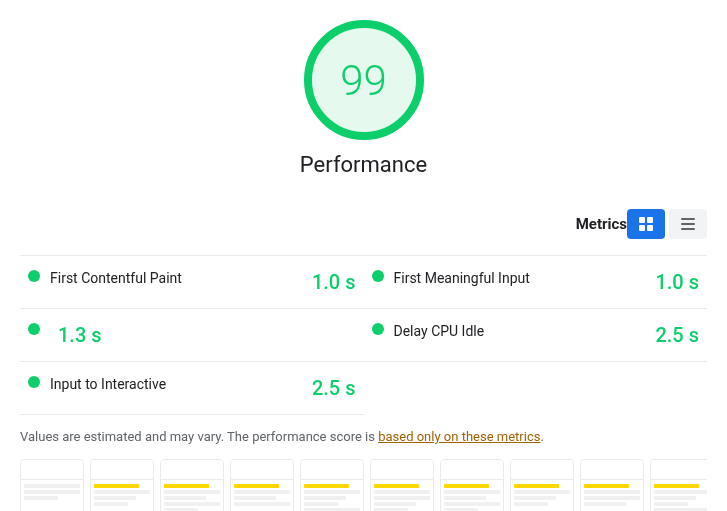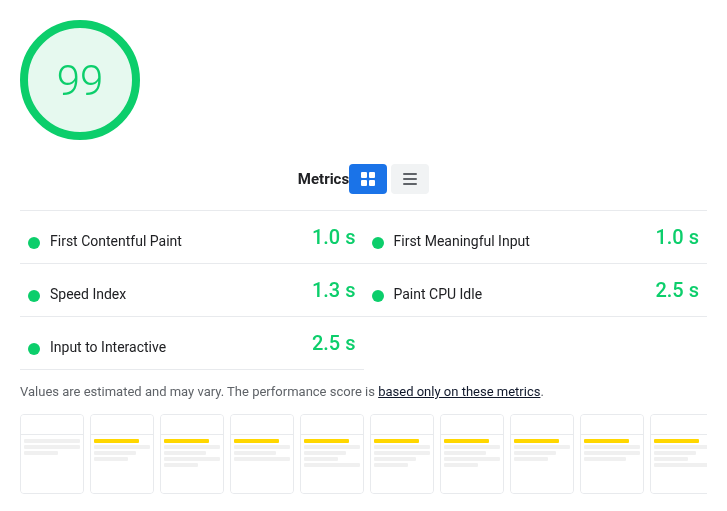"99" .score-section { flex-direction: row -> column; justify-content: none -> flex-end; margin-bottom: 4px -> 24px }
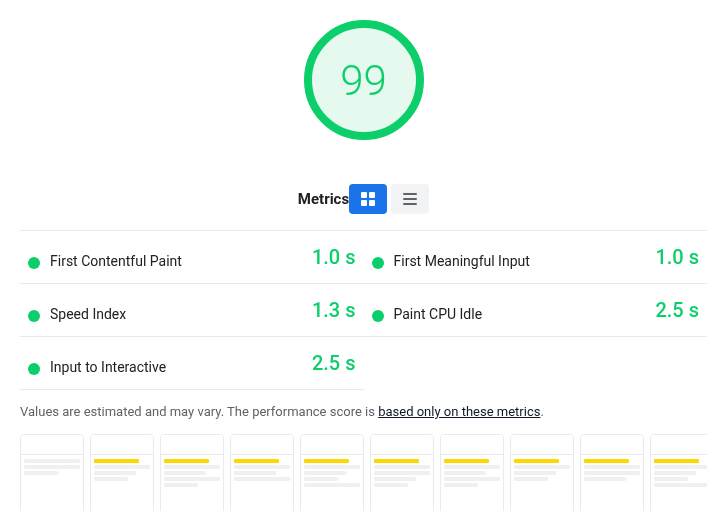"Performance" span.score-label { html: none -> <span>Performance</span> }
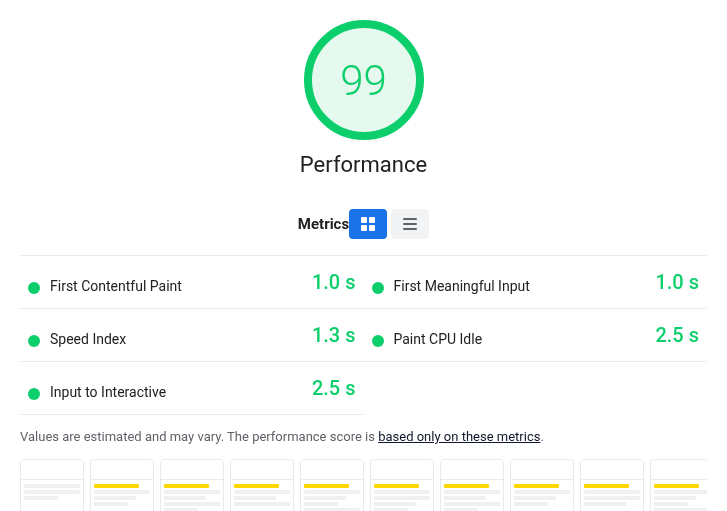"Metrics" .metrics-header { justify-content: center -> flex-end }
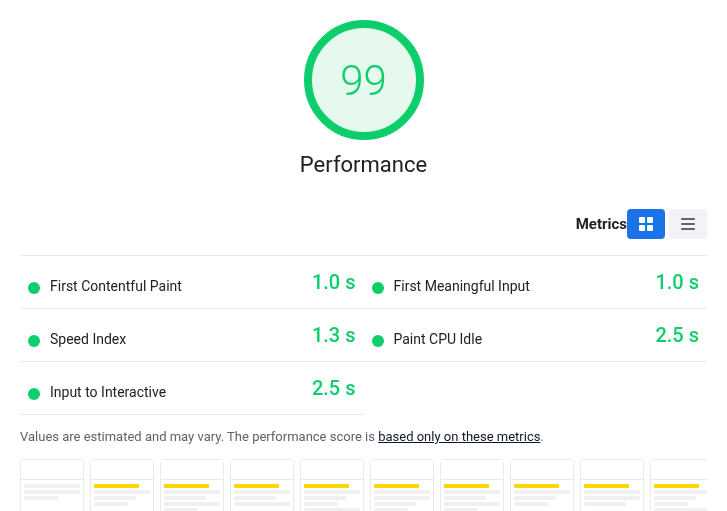"First Contentful Paint" .metric-row { align-items: flex-end -> flex-start }
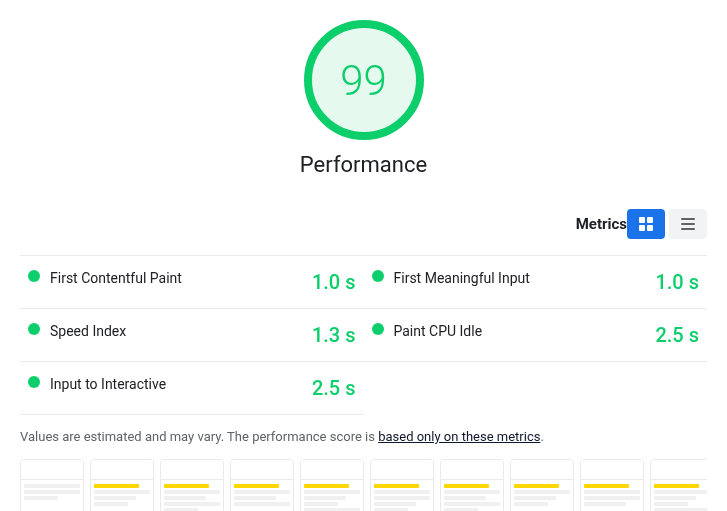"Speed Index" span.metric-name { html: <span>Speed Index</span> -> none }
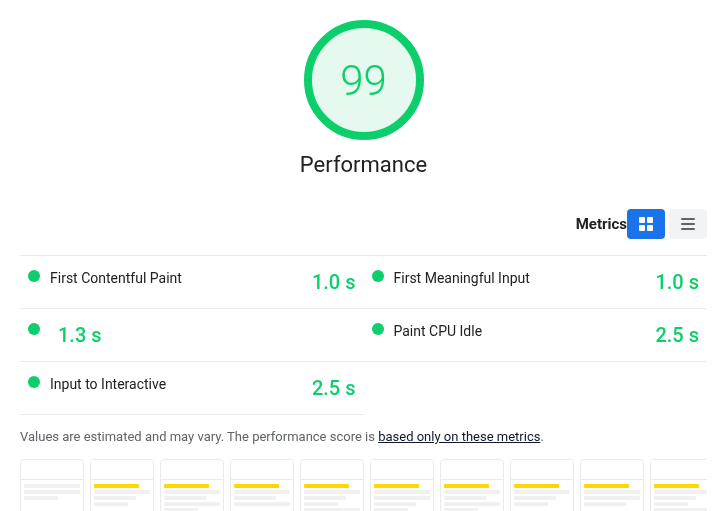"Paint CPU Idle" span.metric-name { text: Paint -> Delay }
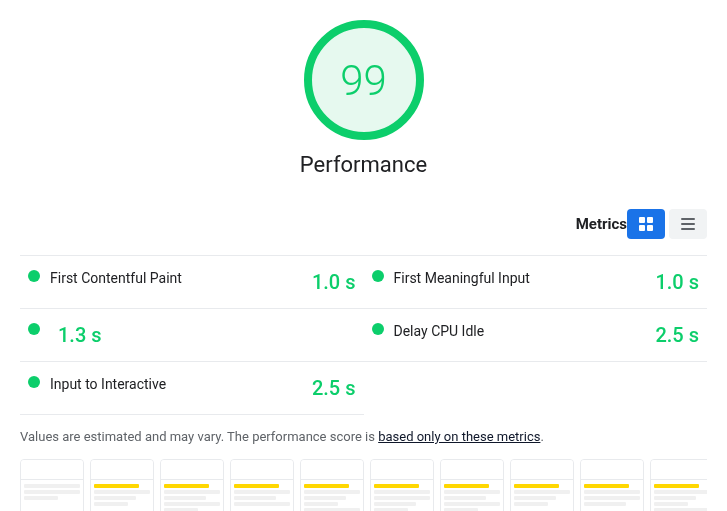"based only on these metrics" .disclaimer a { color: #0f172a -> #a16207 }
